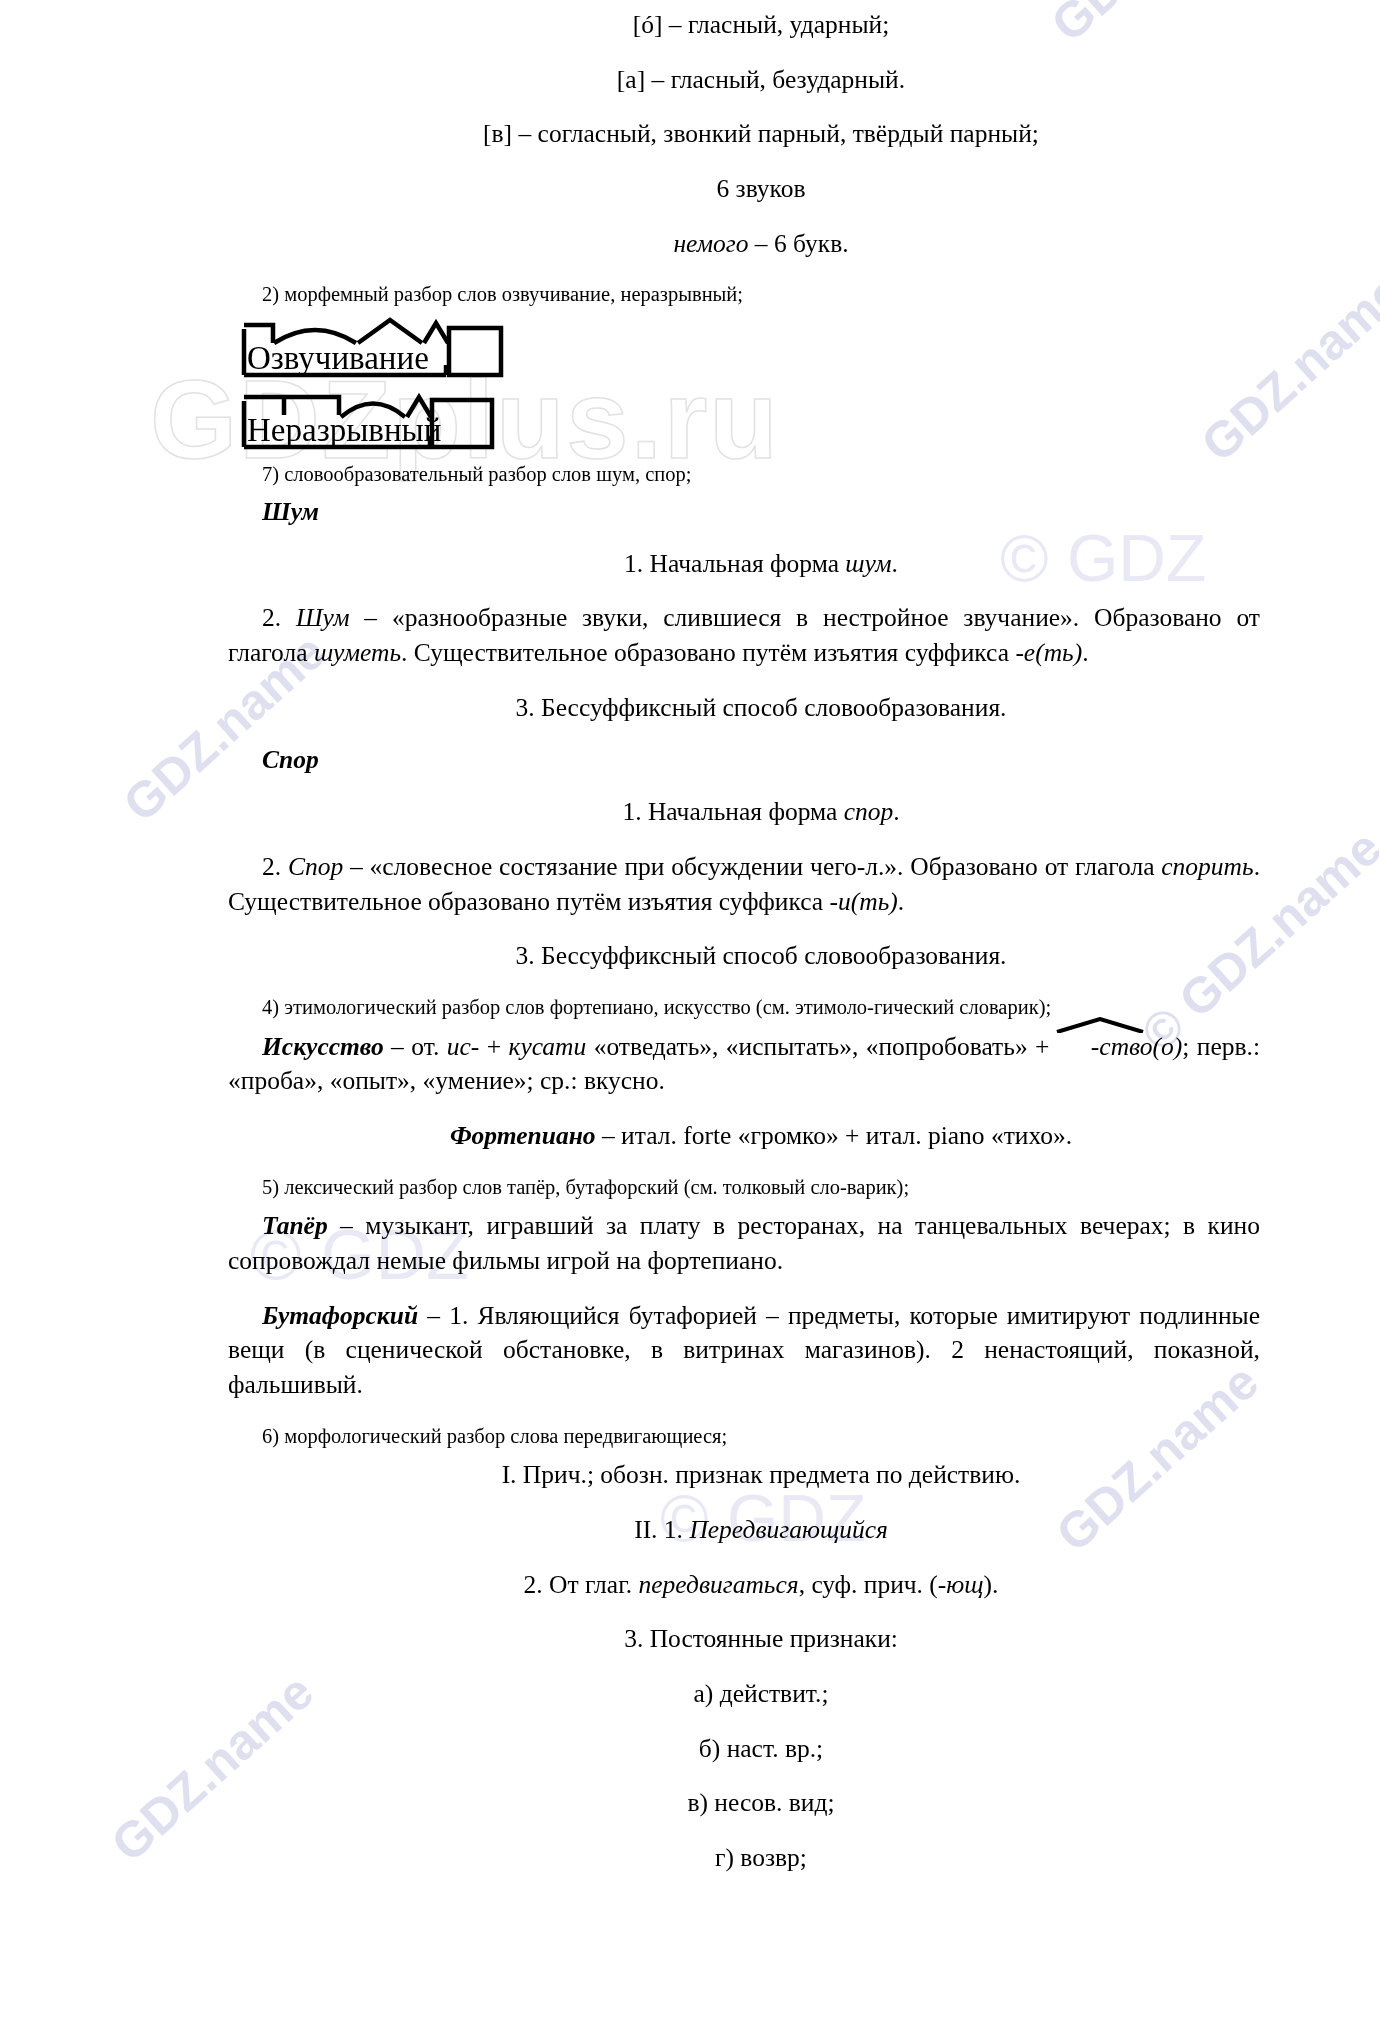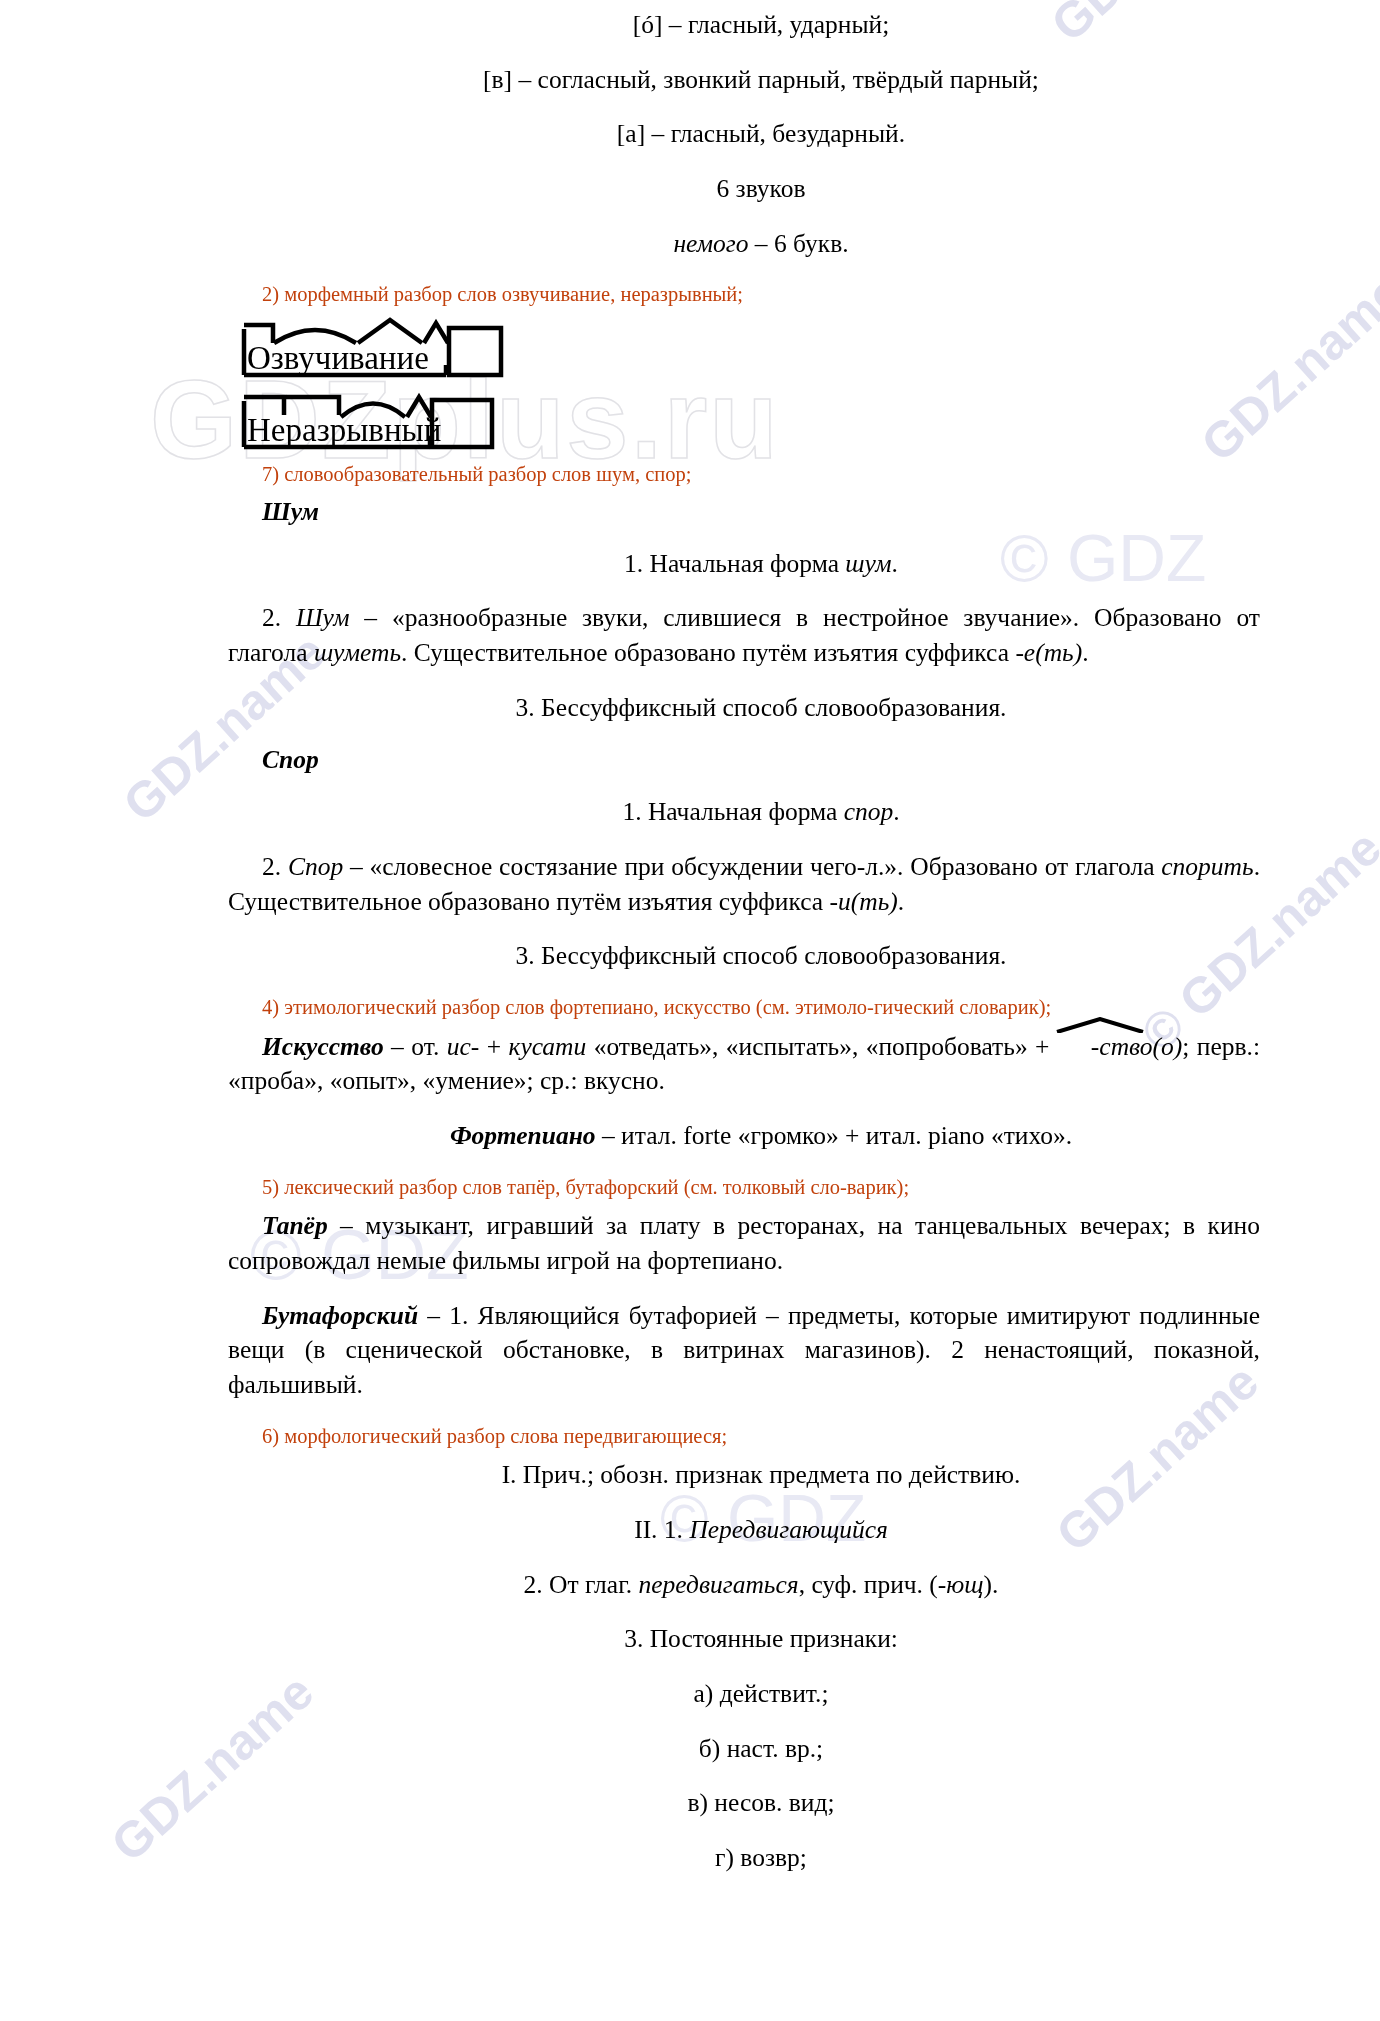"[в] – согласный, звонкий парный," p.ln { order: before "[а] – гласный, безударный." -> after "[а] – гласный, безударный." }
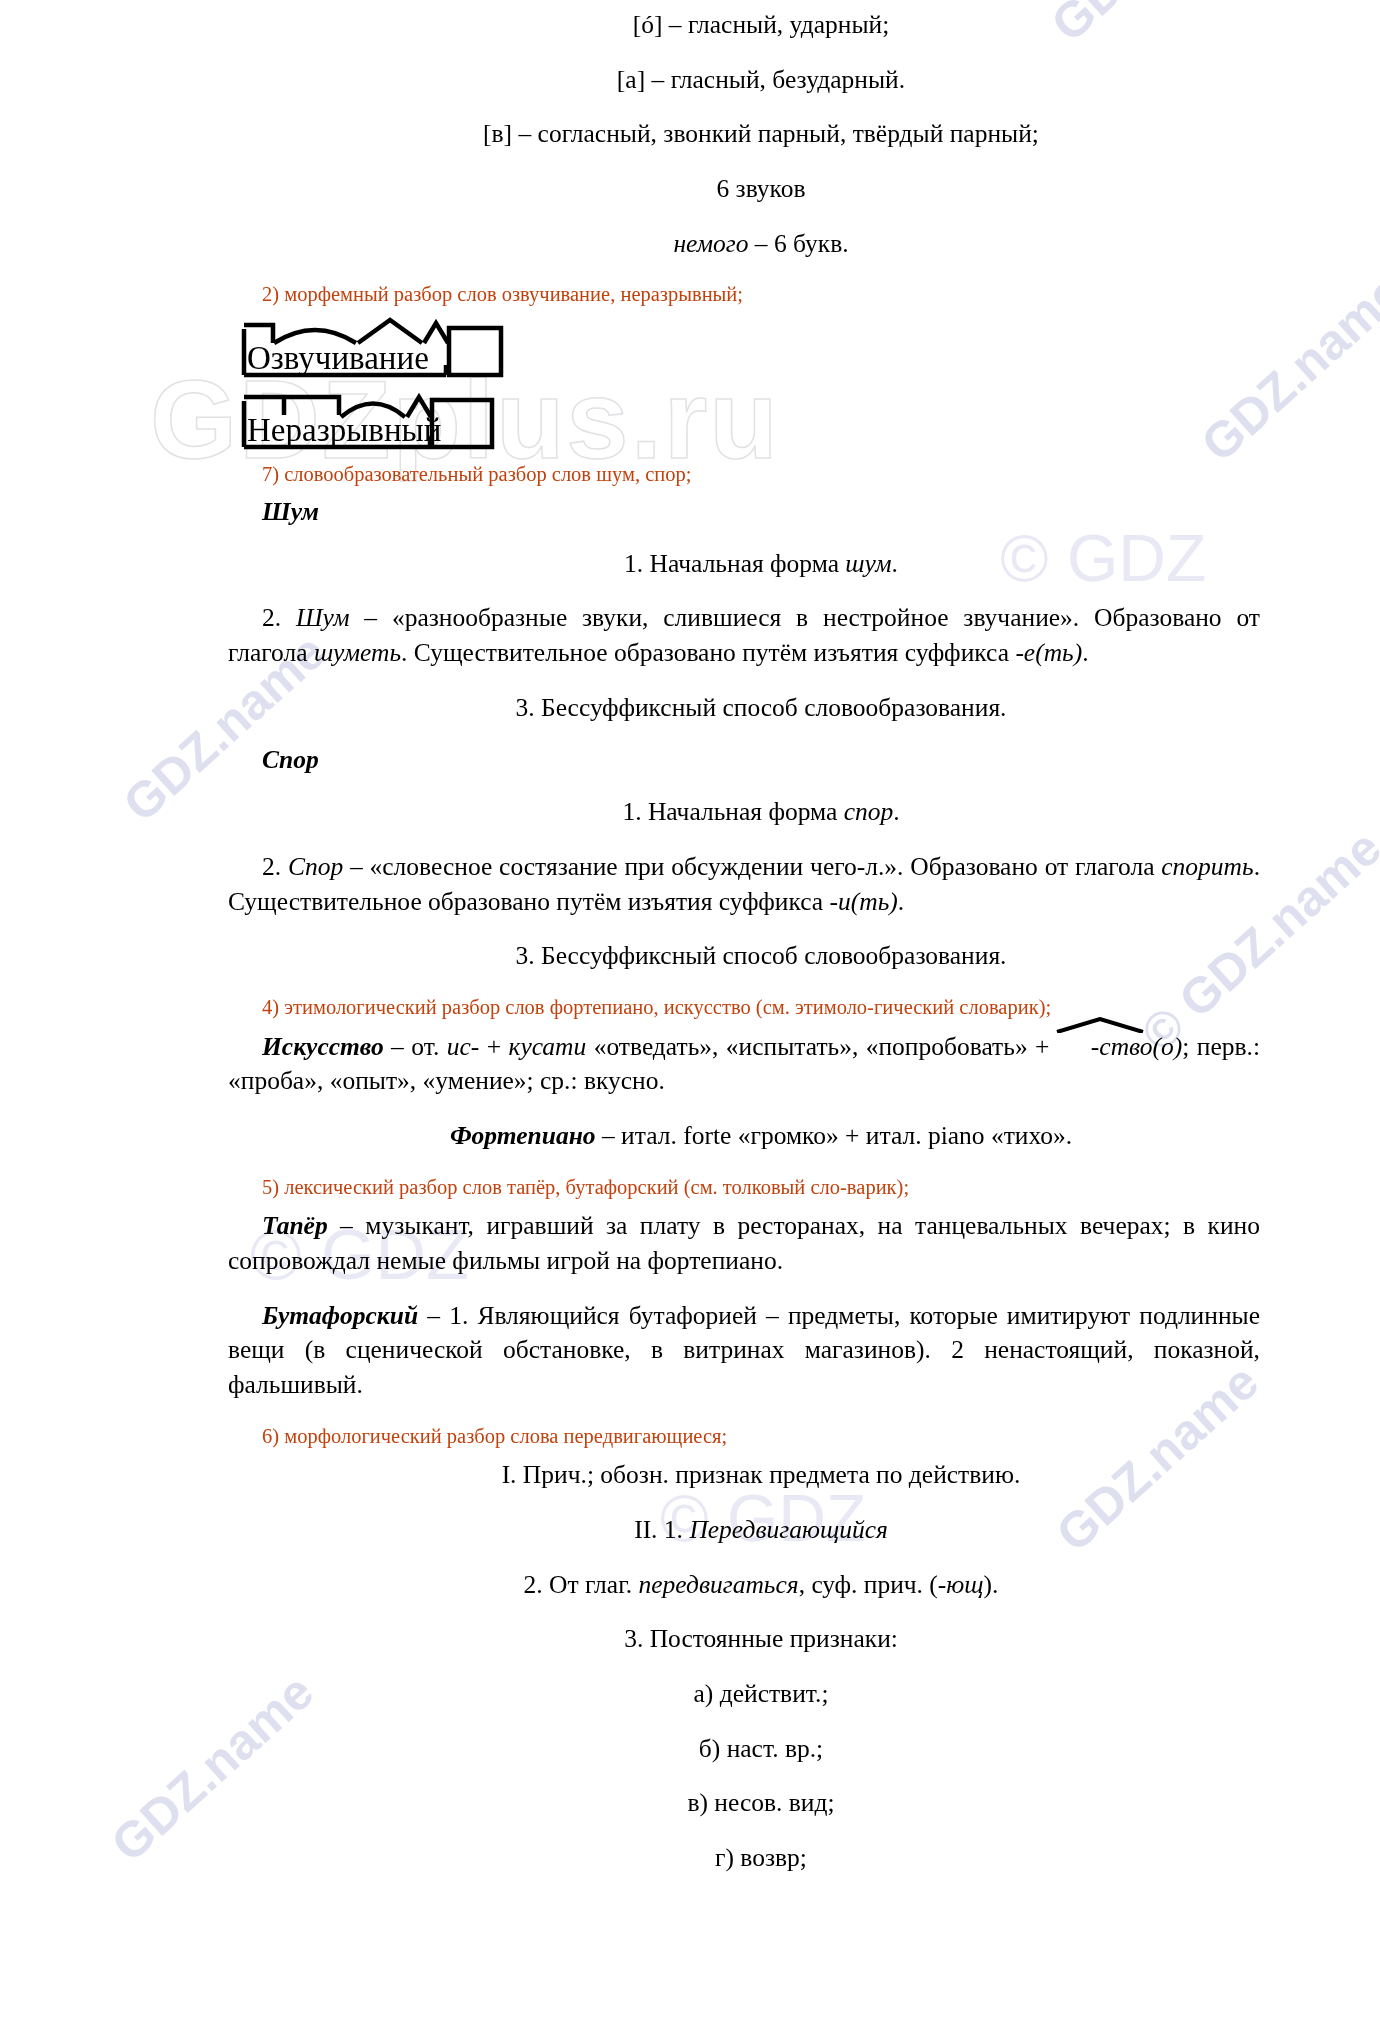"2) морфемный разбор слов озвучивание," .gray { color: #c2410c -> #000000 }
